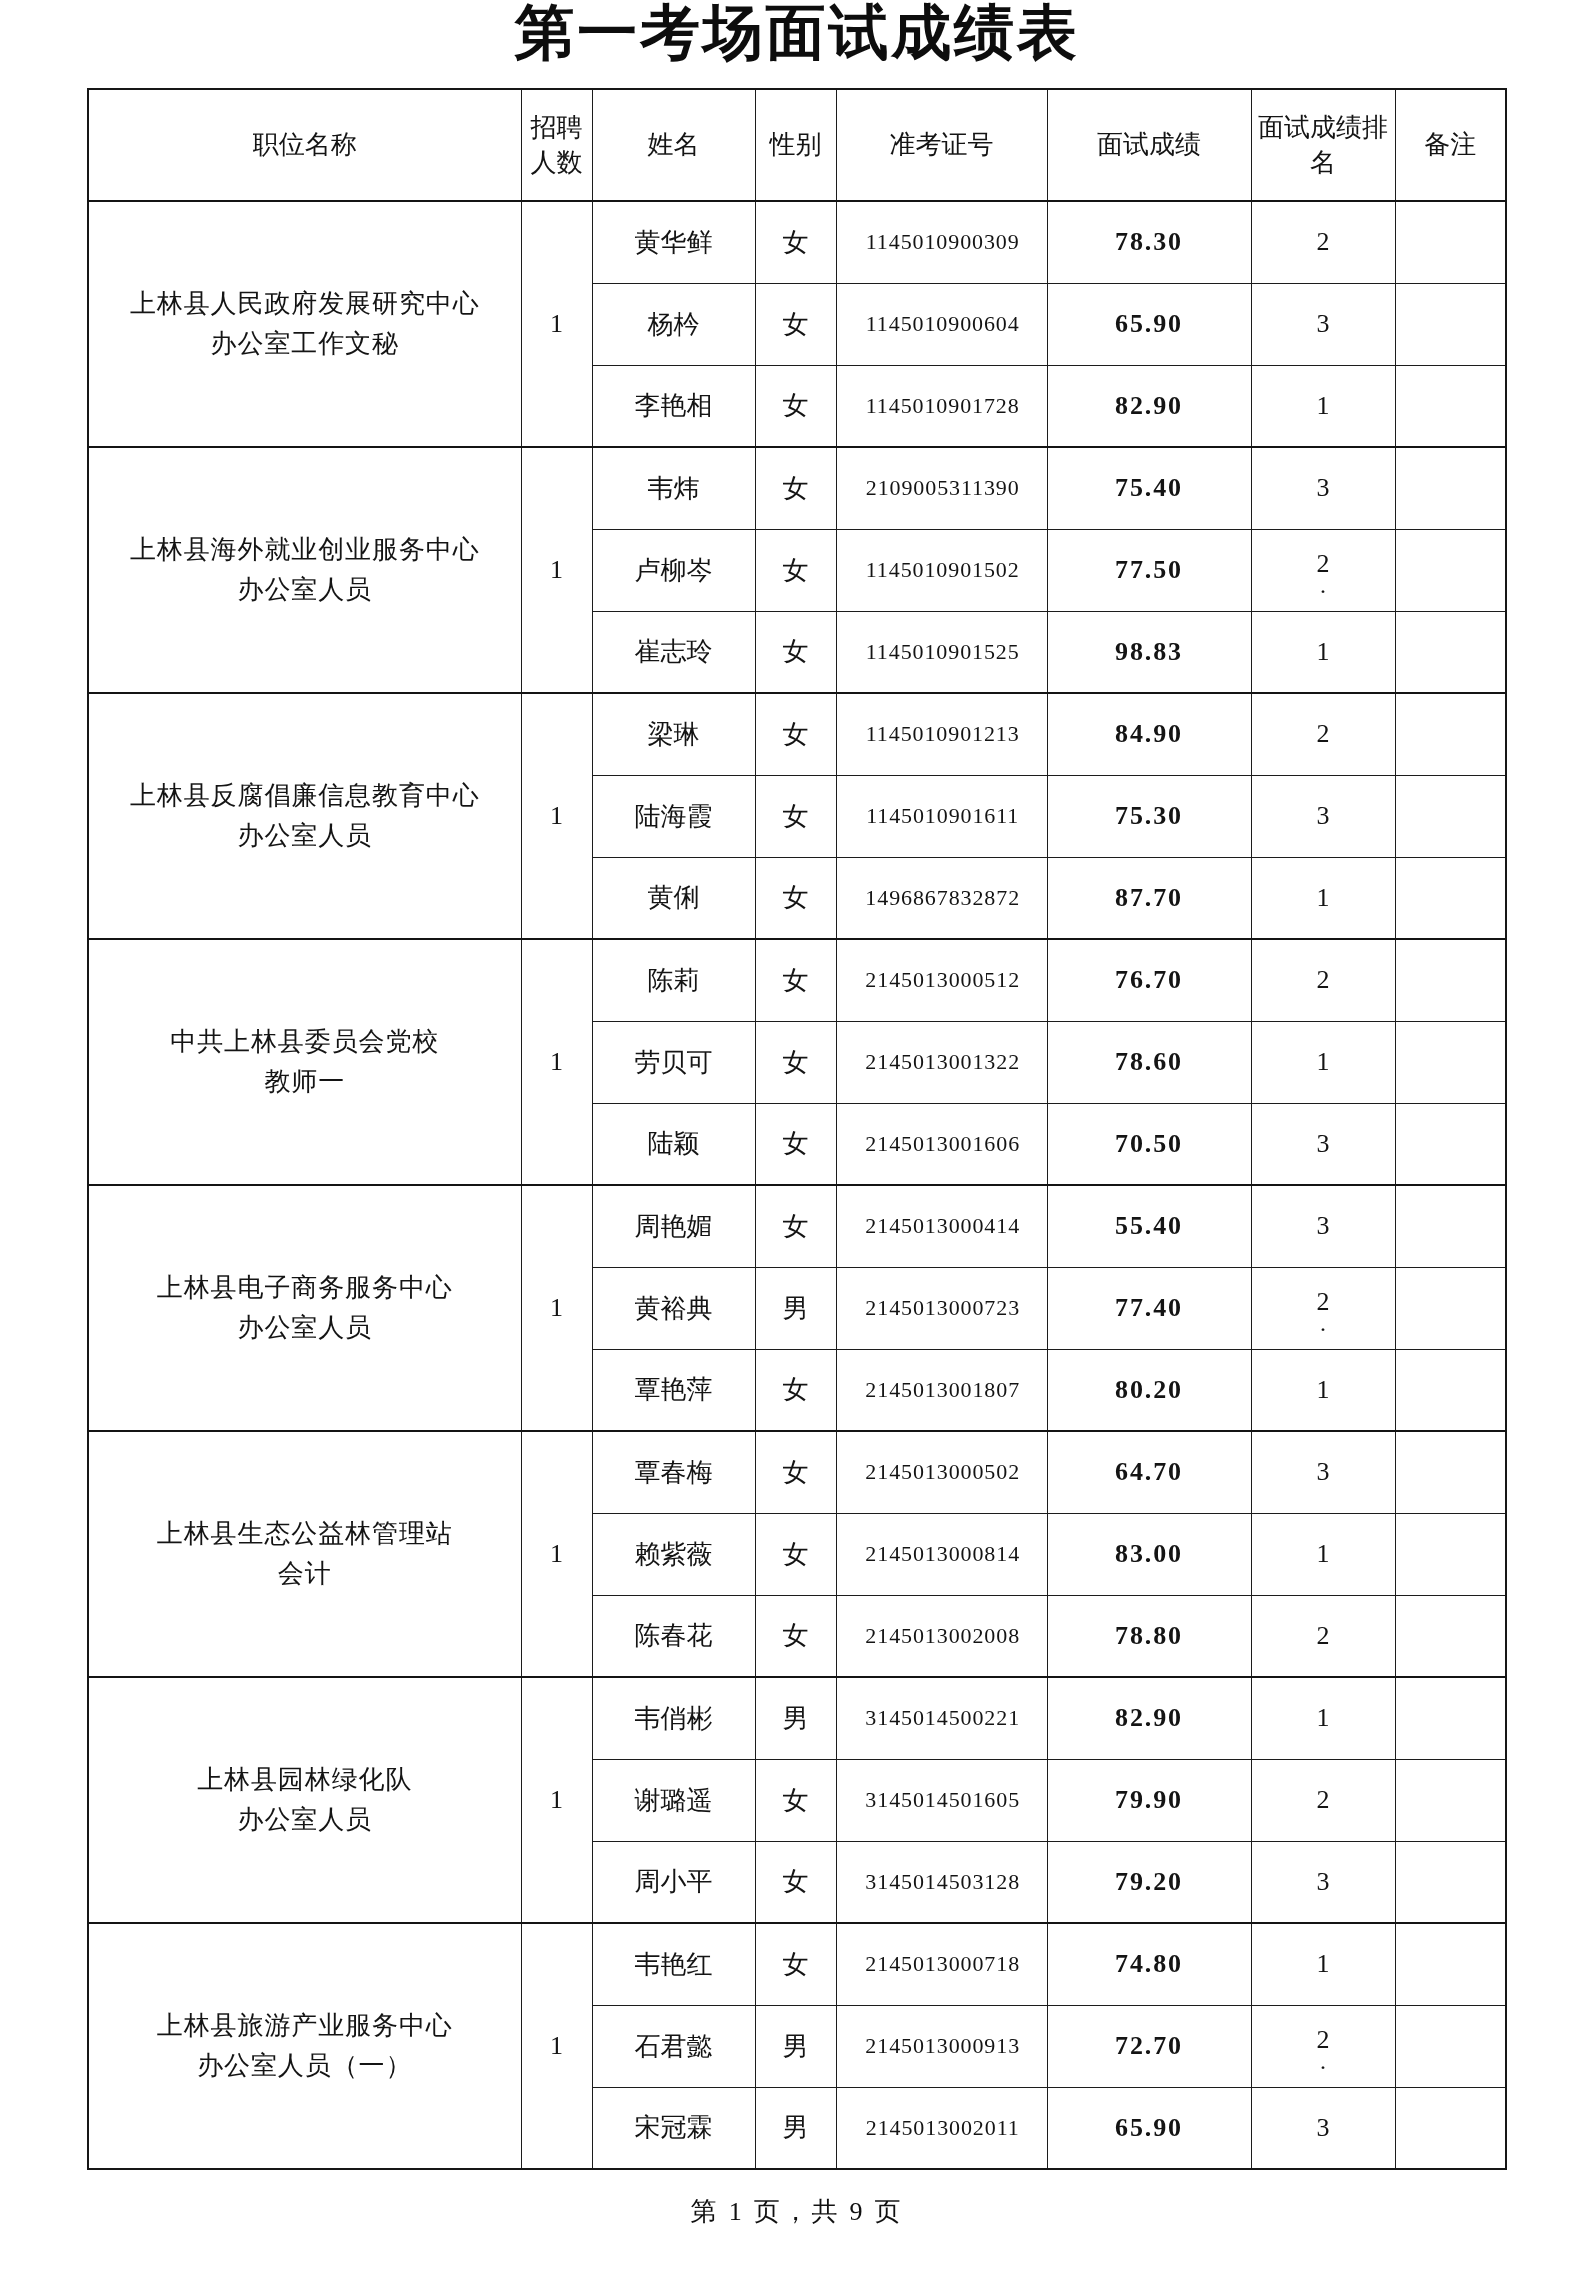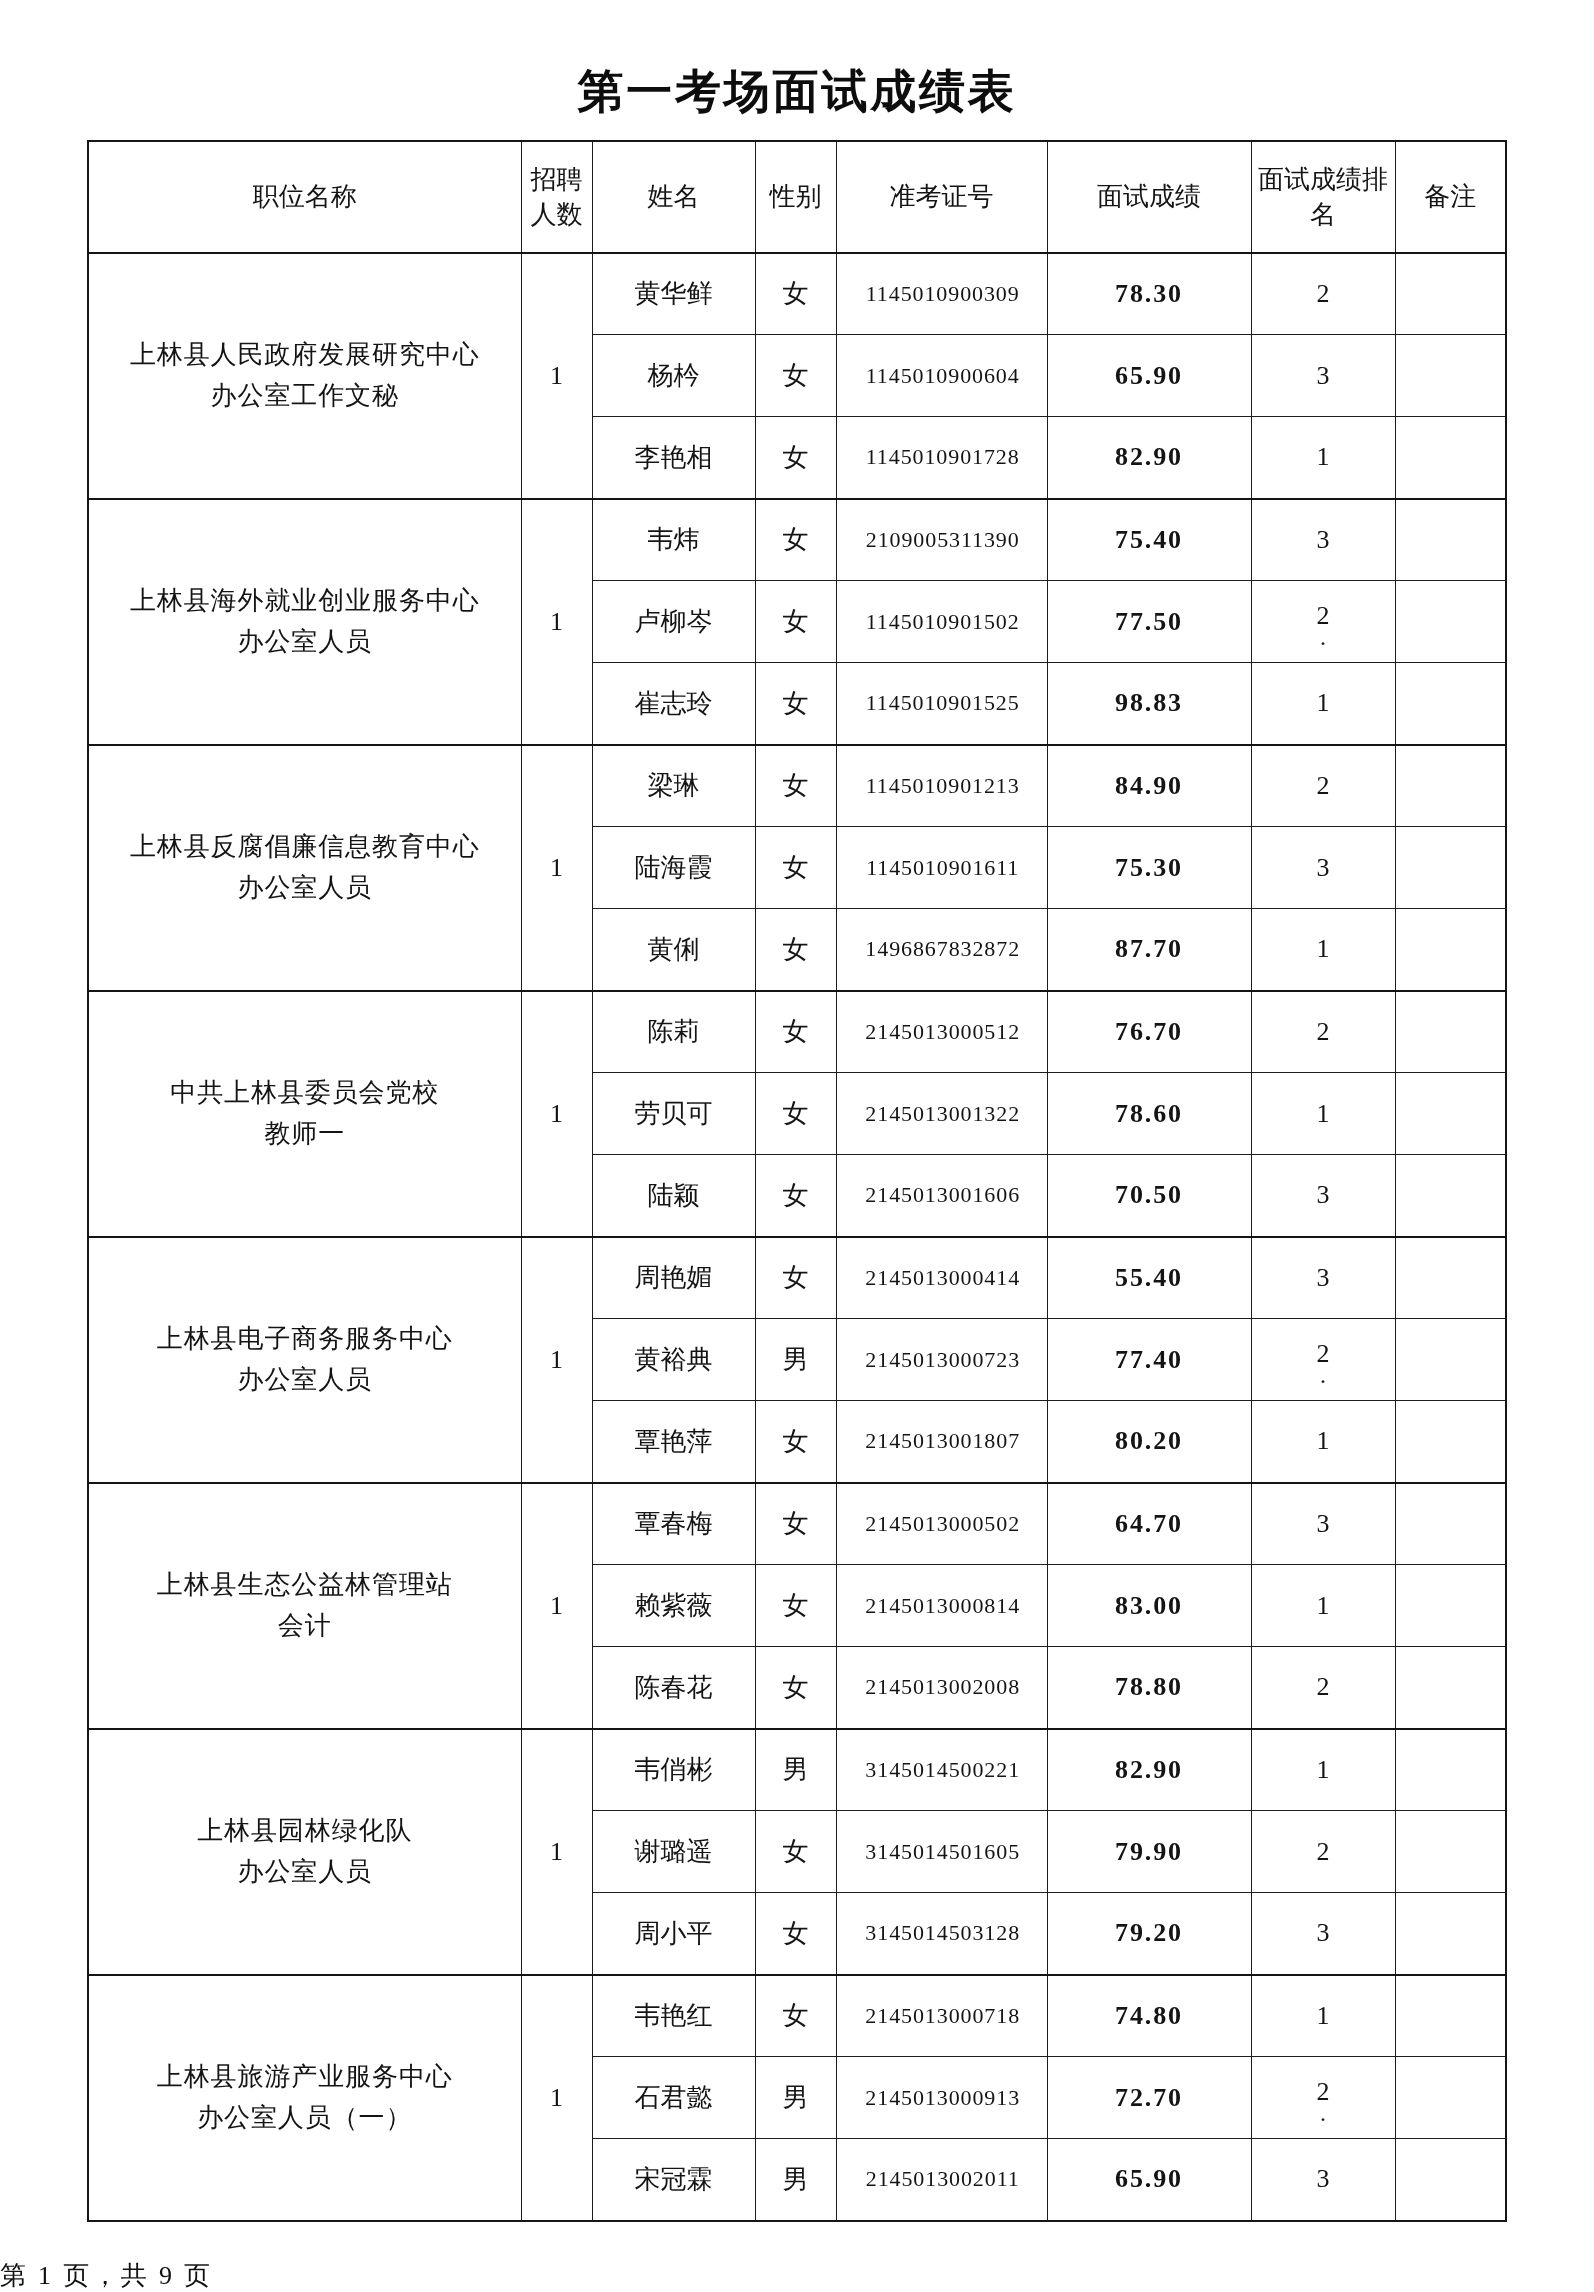"第一考场面试成绩表" .title { font-size: 46px -> 60px; padding-top: 67px -> none }
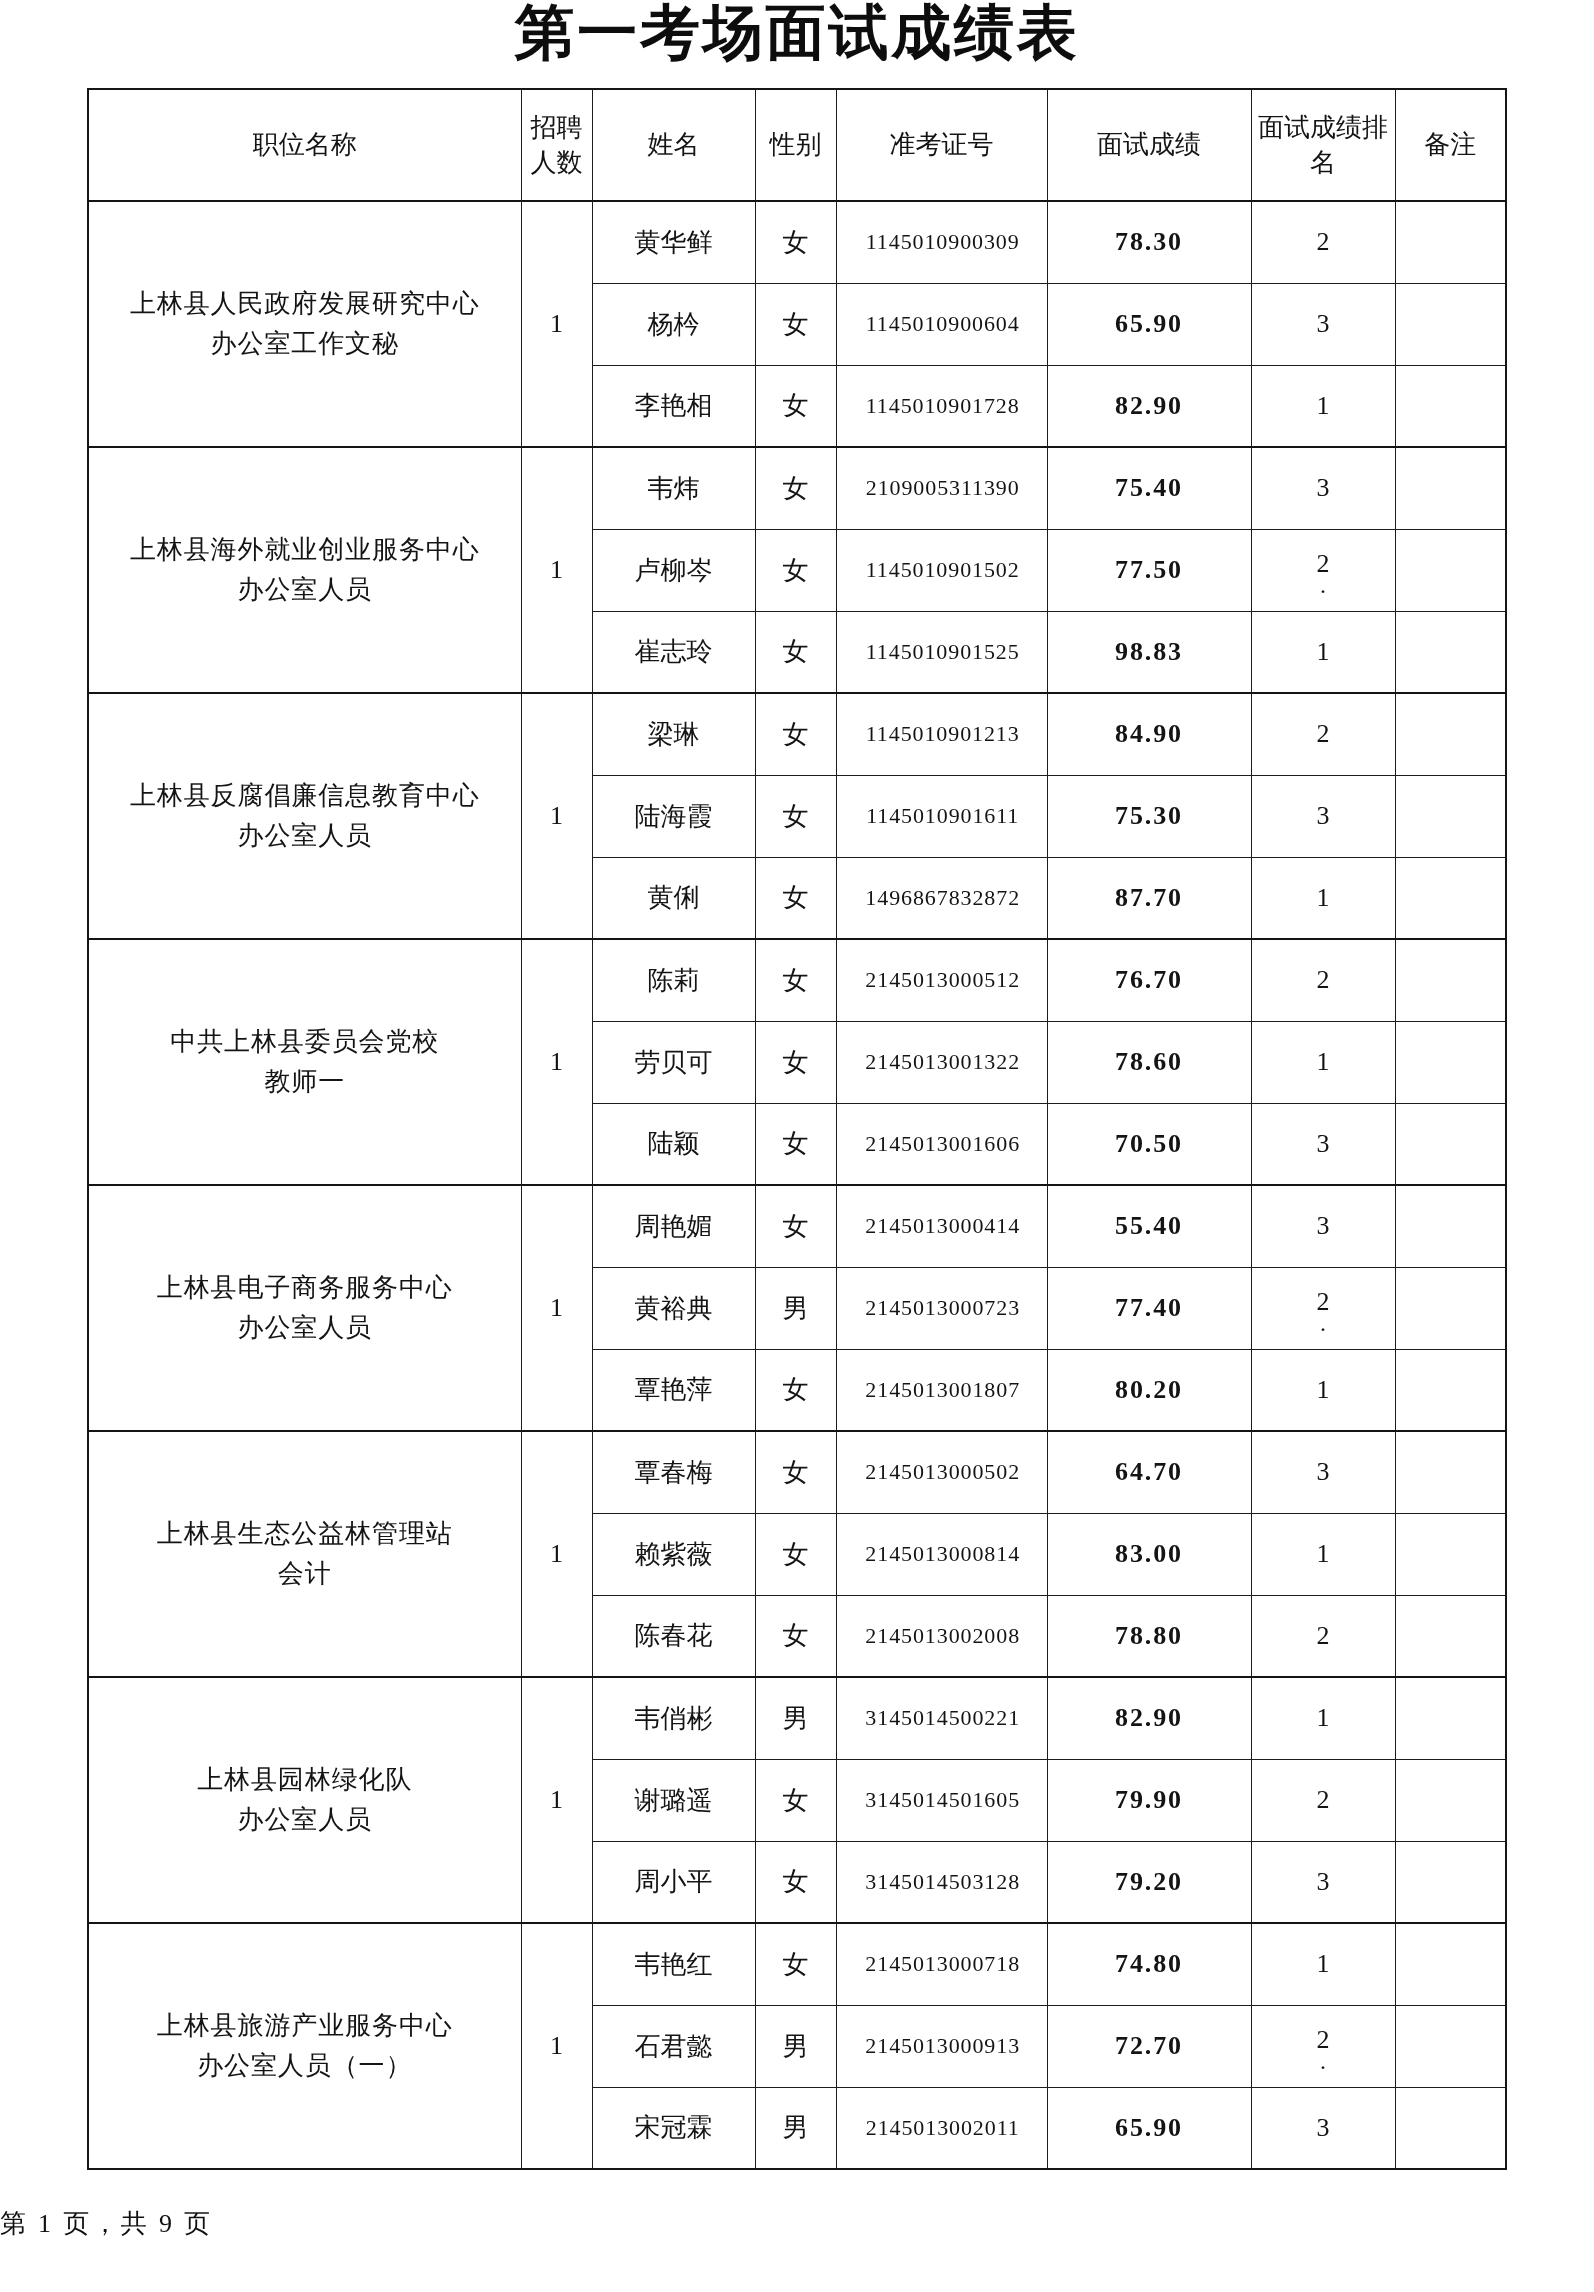"第 1 页，共 9 页" .footer { margin-top: 36px -> 24px; text-align: left -> center }
